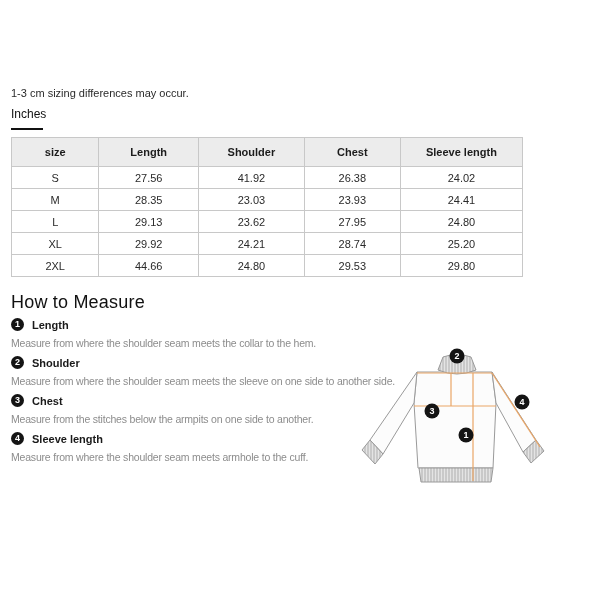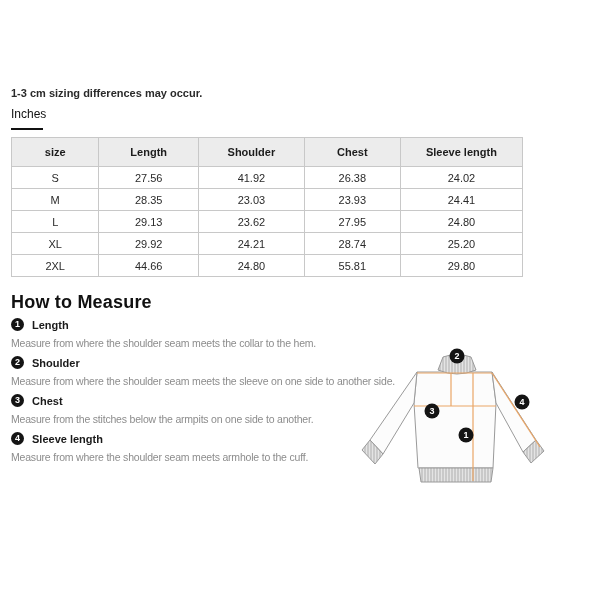"1-3 cm sizing differences may" .note { font-weight: bold -> none }
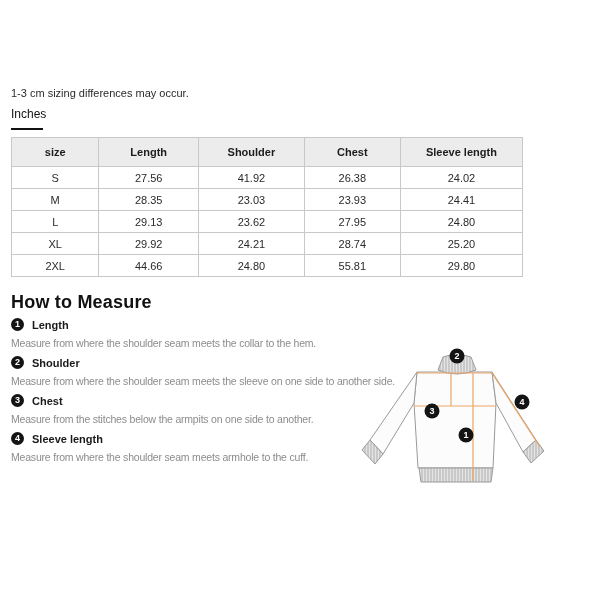"55.81" td { text: 55.81 -> 29.53 }
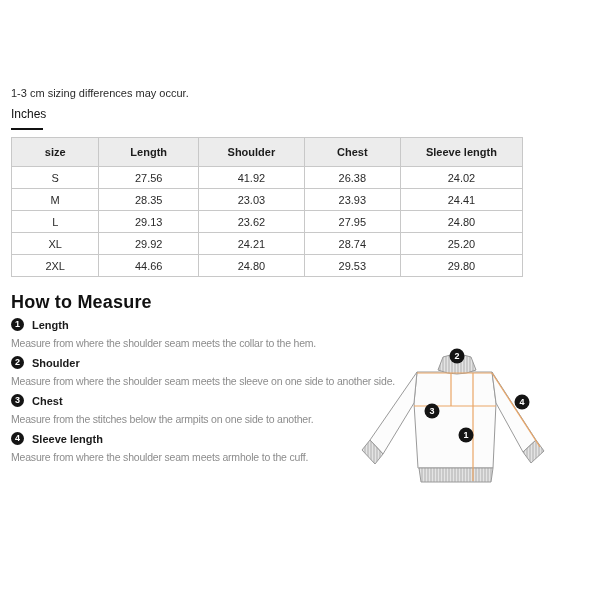"How to Measure" .htm-title { font-weight: bold -> normal }
